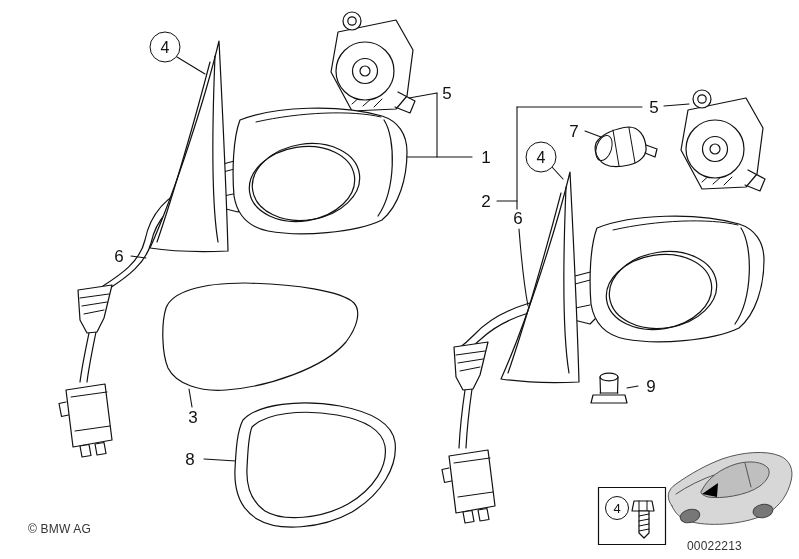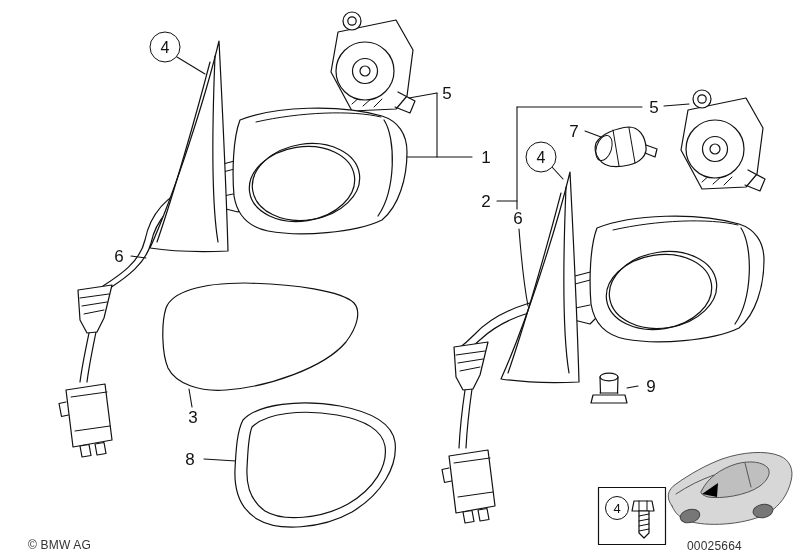"© BMW AG" div.footnote { top: 538px -> 522px }
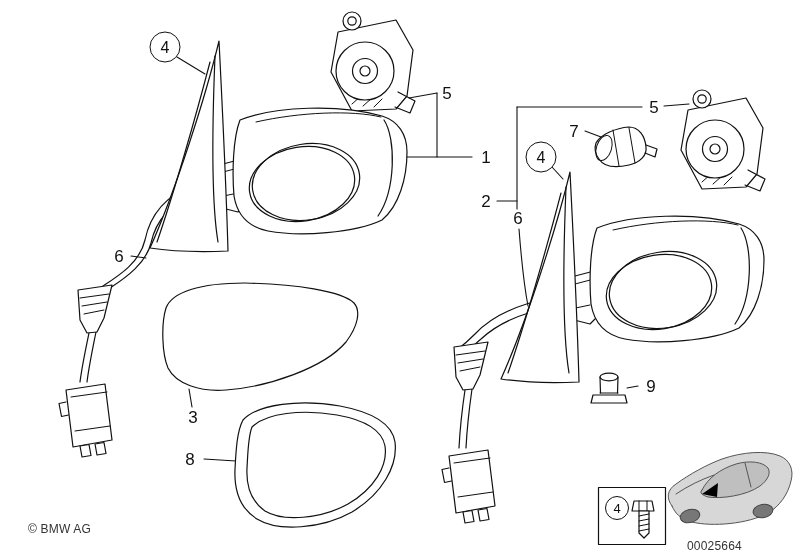"00025664" div.footnote { text: 00025664 -> 00022213 }
